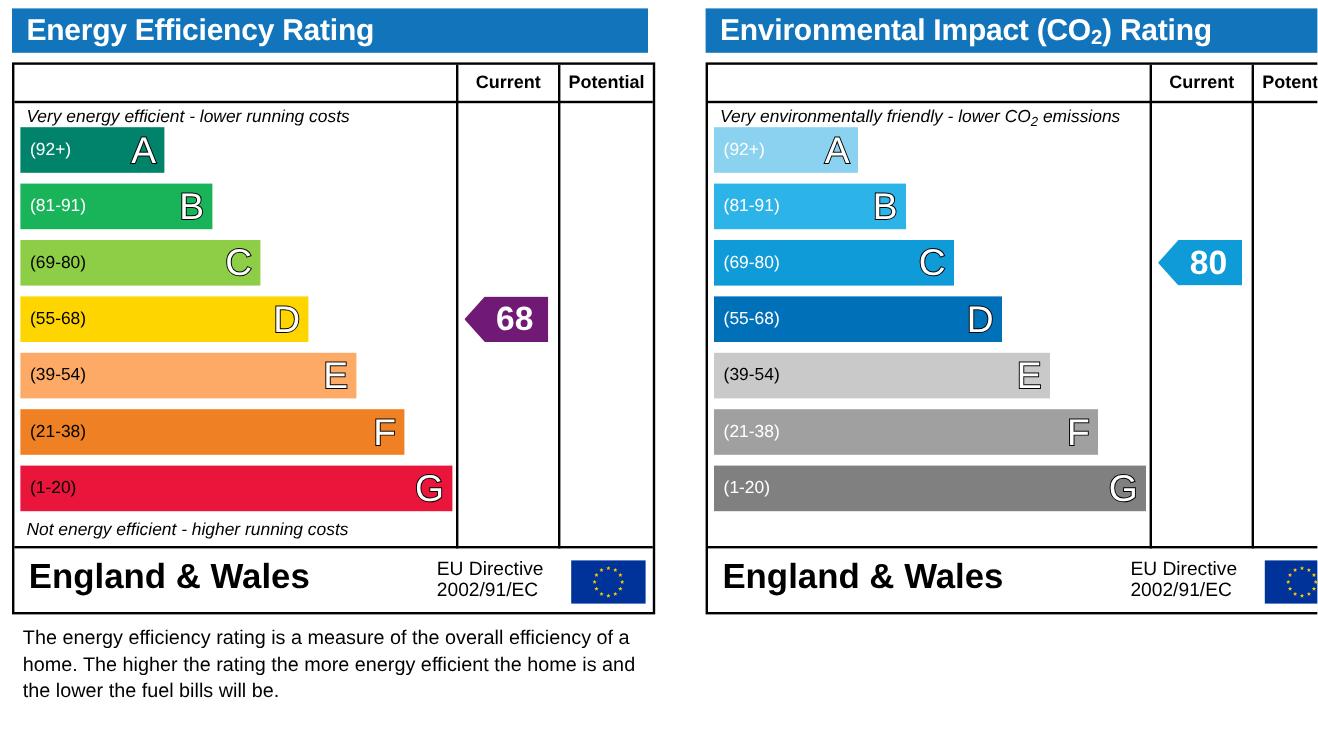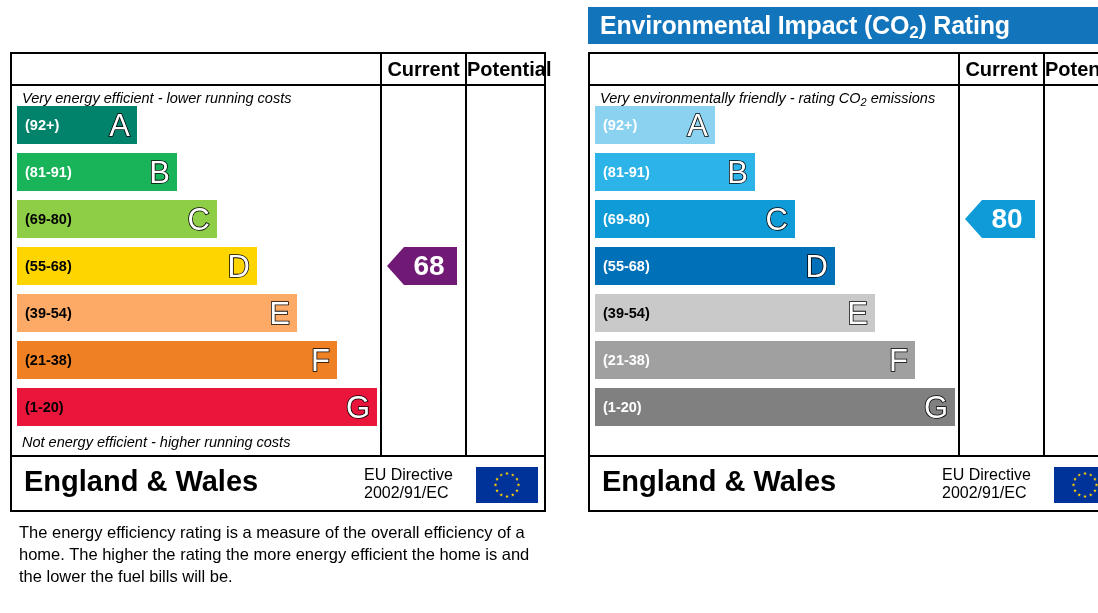"Energy Efficiency Rating" div.title-bar { html: none -> <div> <span>Energy Efficiency Rating</span> </div> }
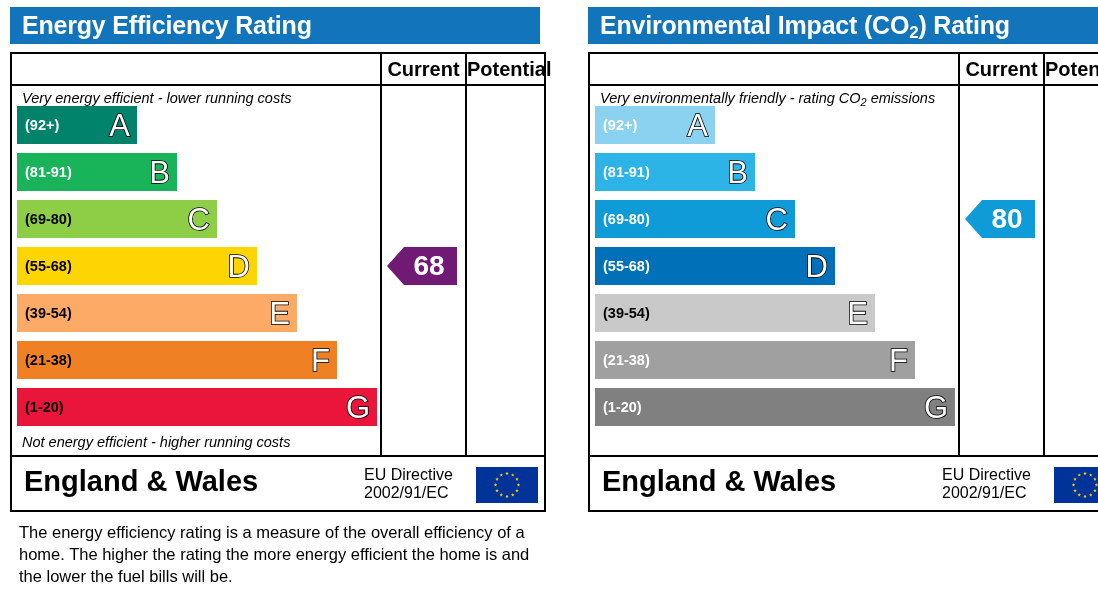"Current" .col-head { font-size: 20px -> 15px }
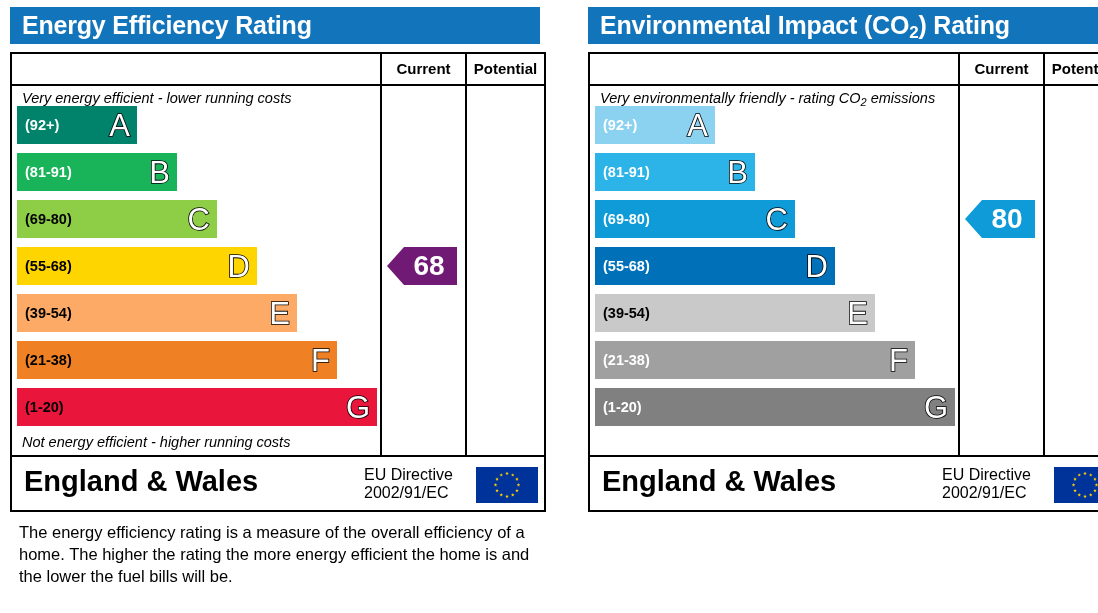"Very environmentally friendly - rating" span { text: rating -> lower }
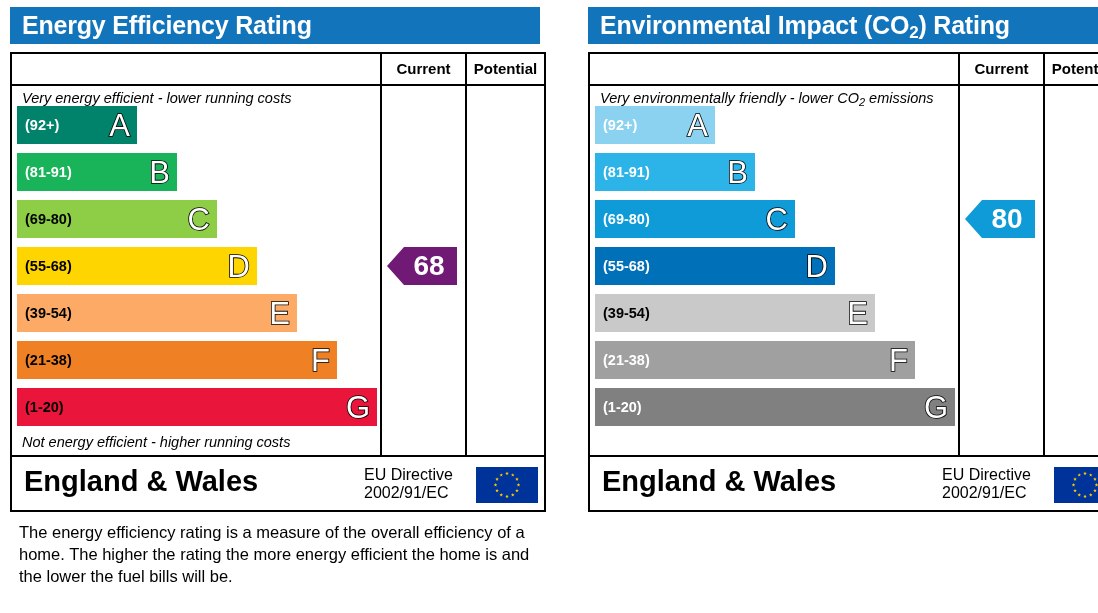"(92+)" .band .range { font-weight: bold -> normal }
